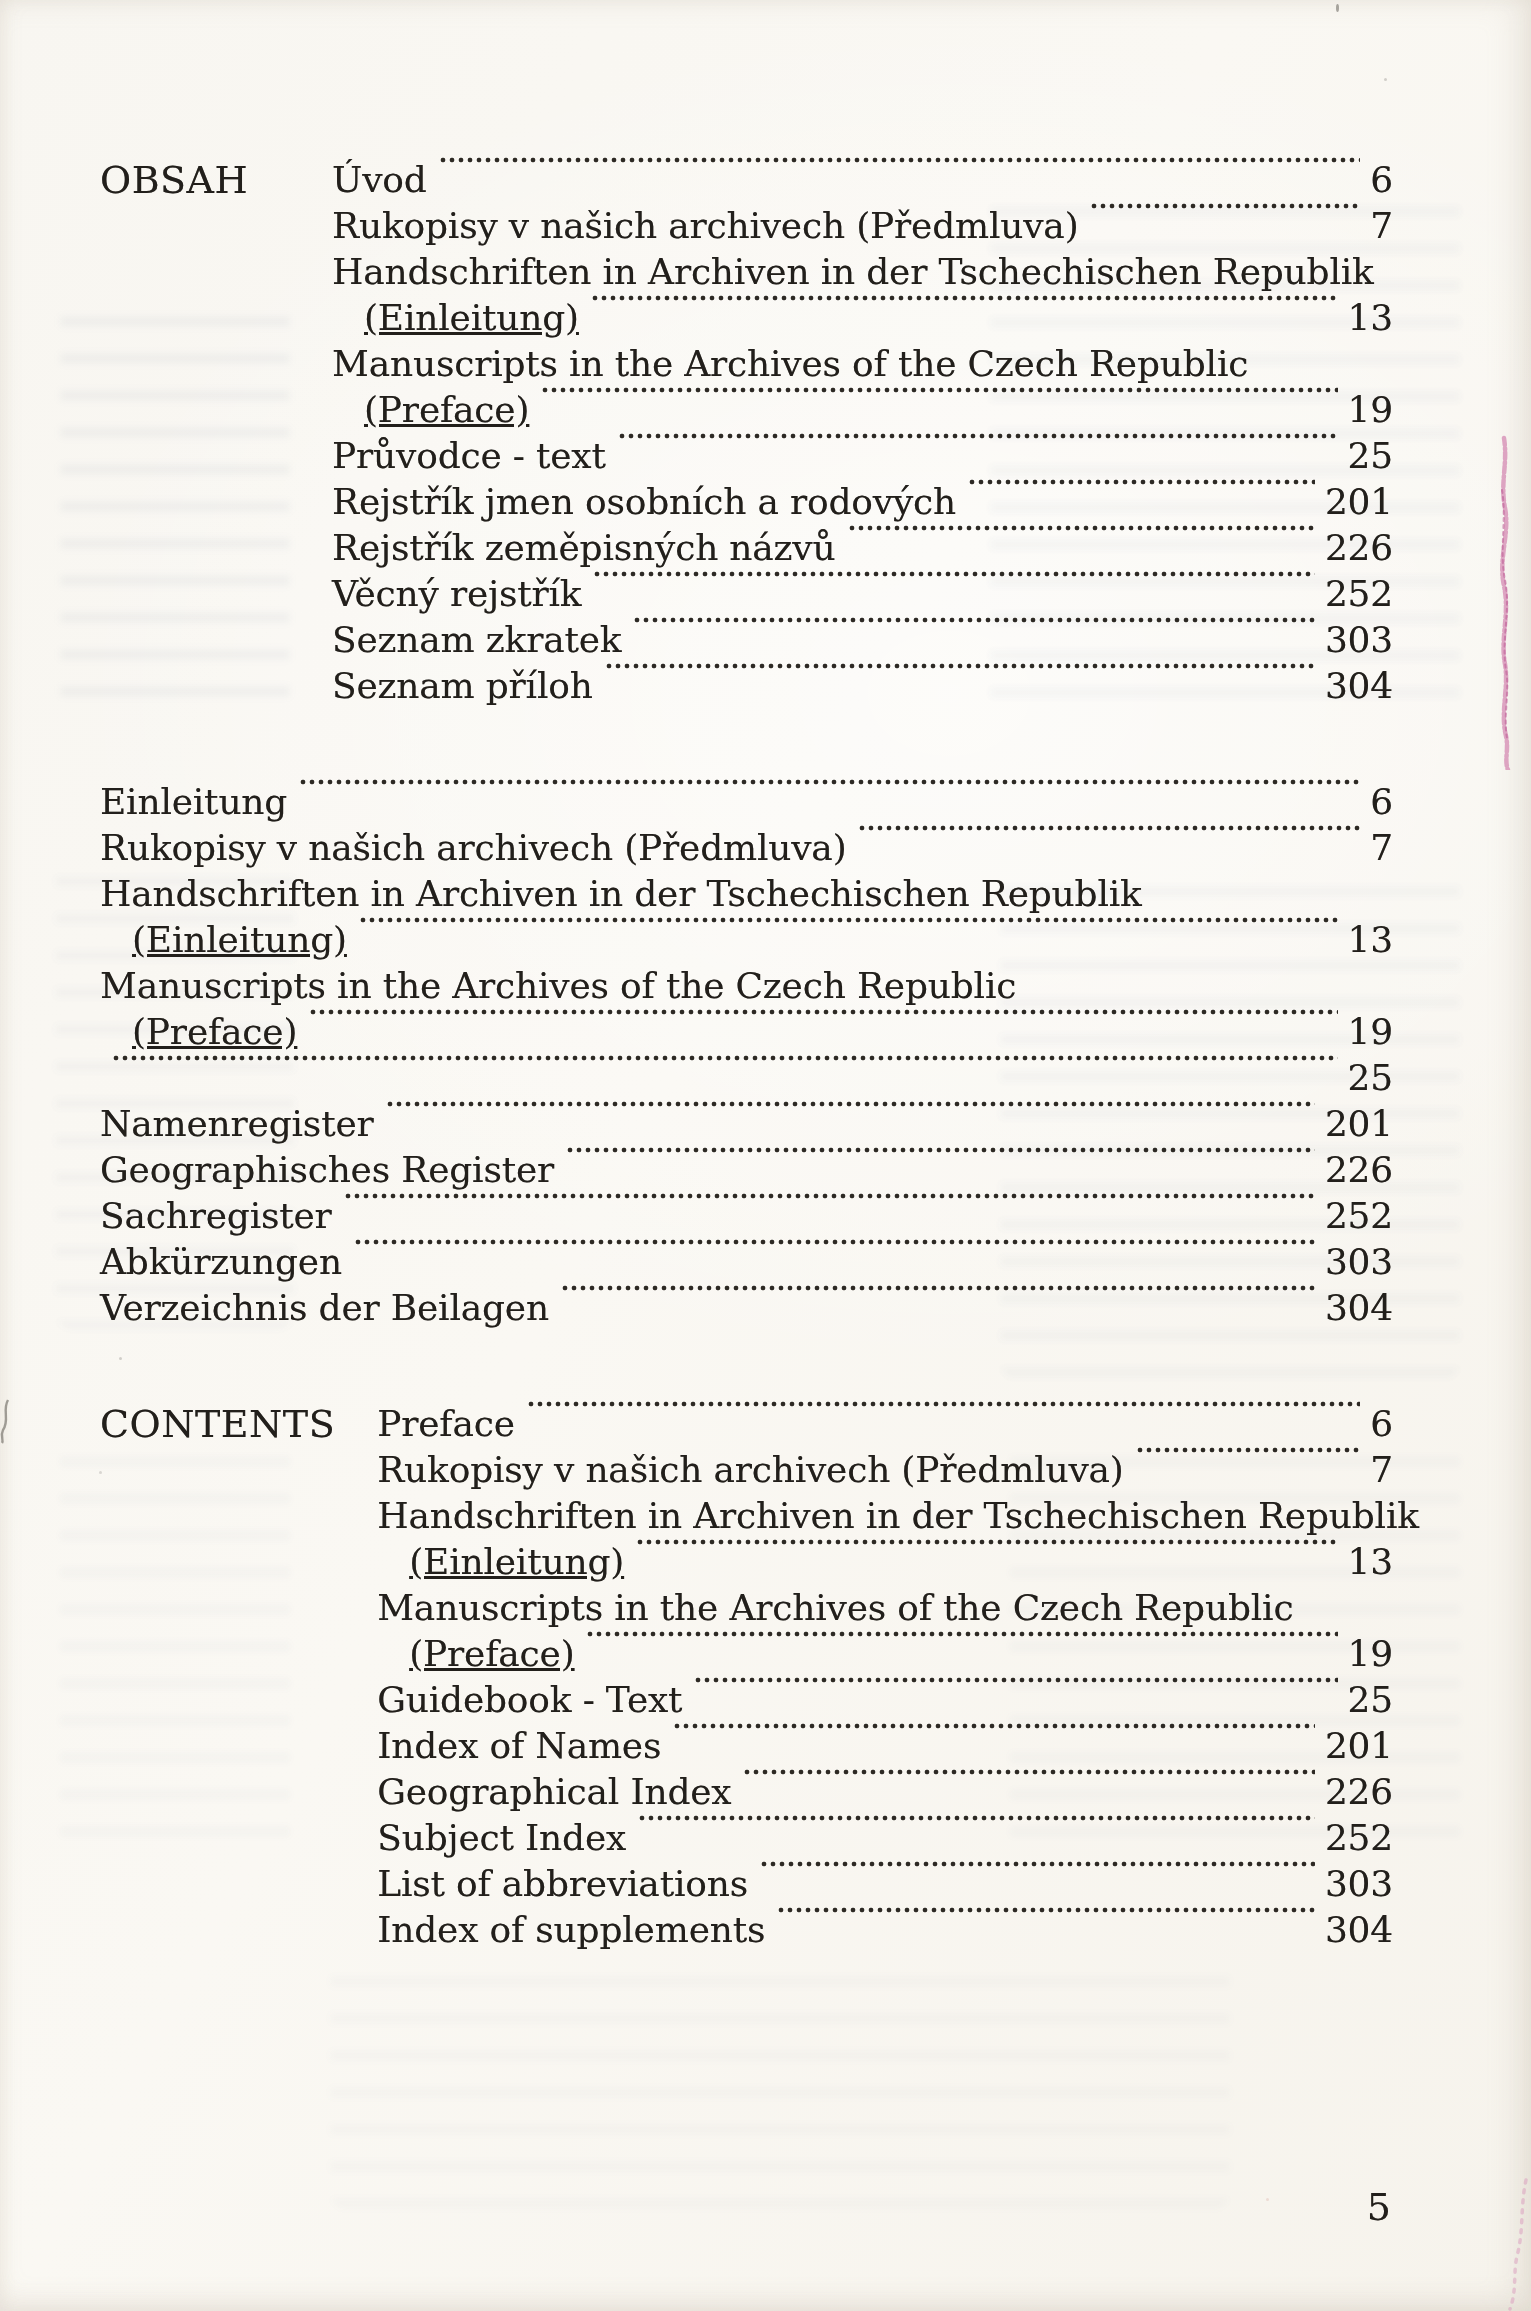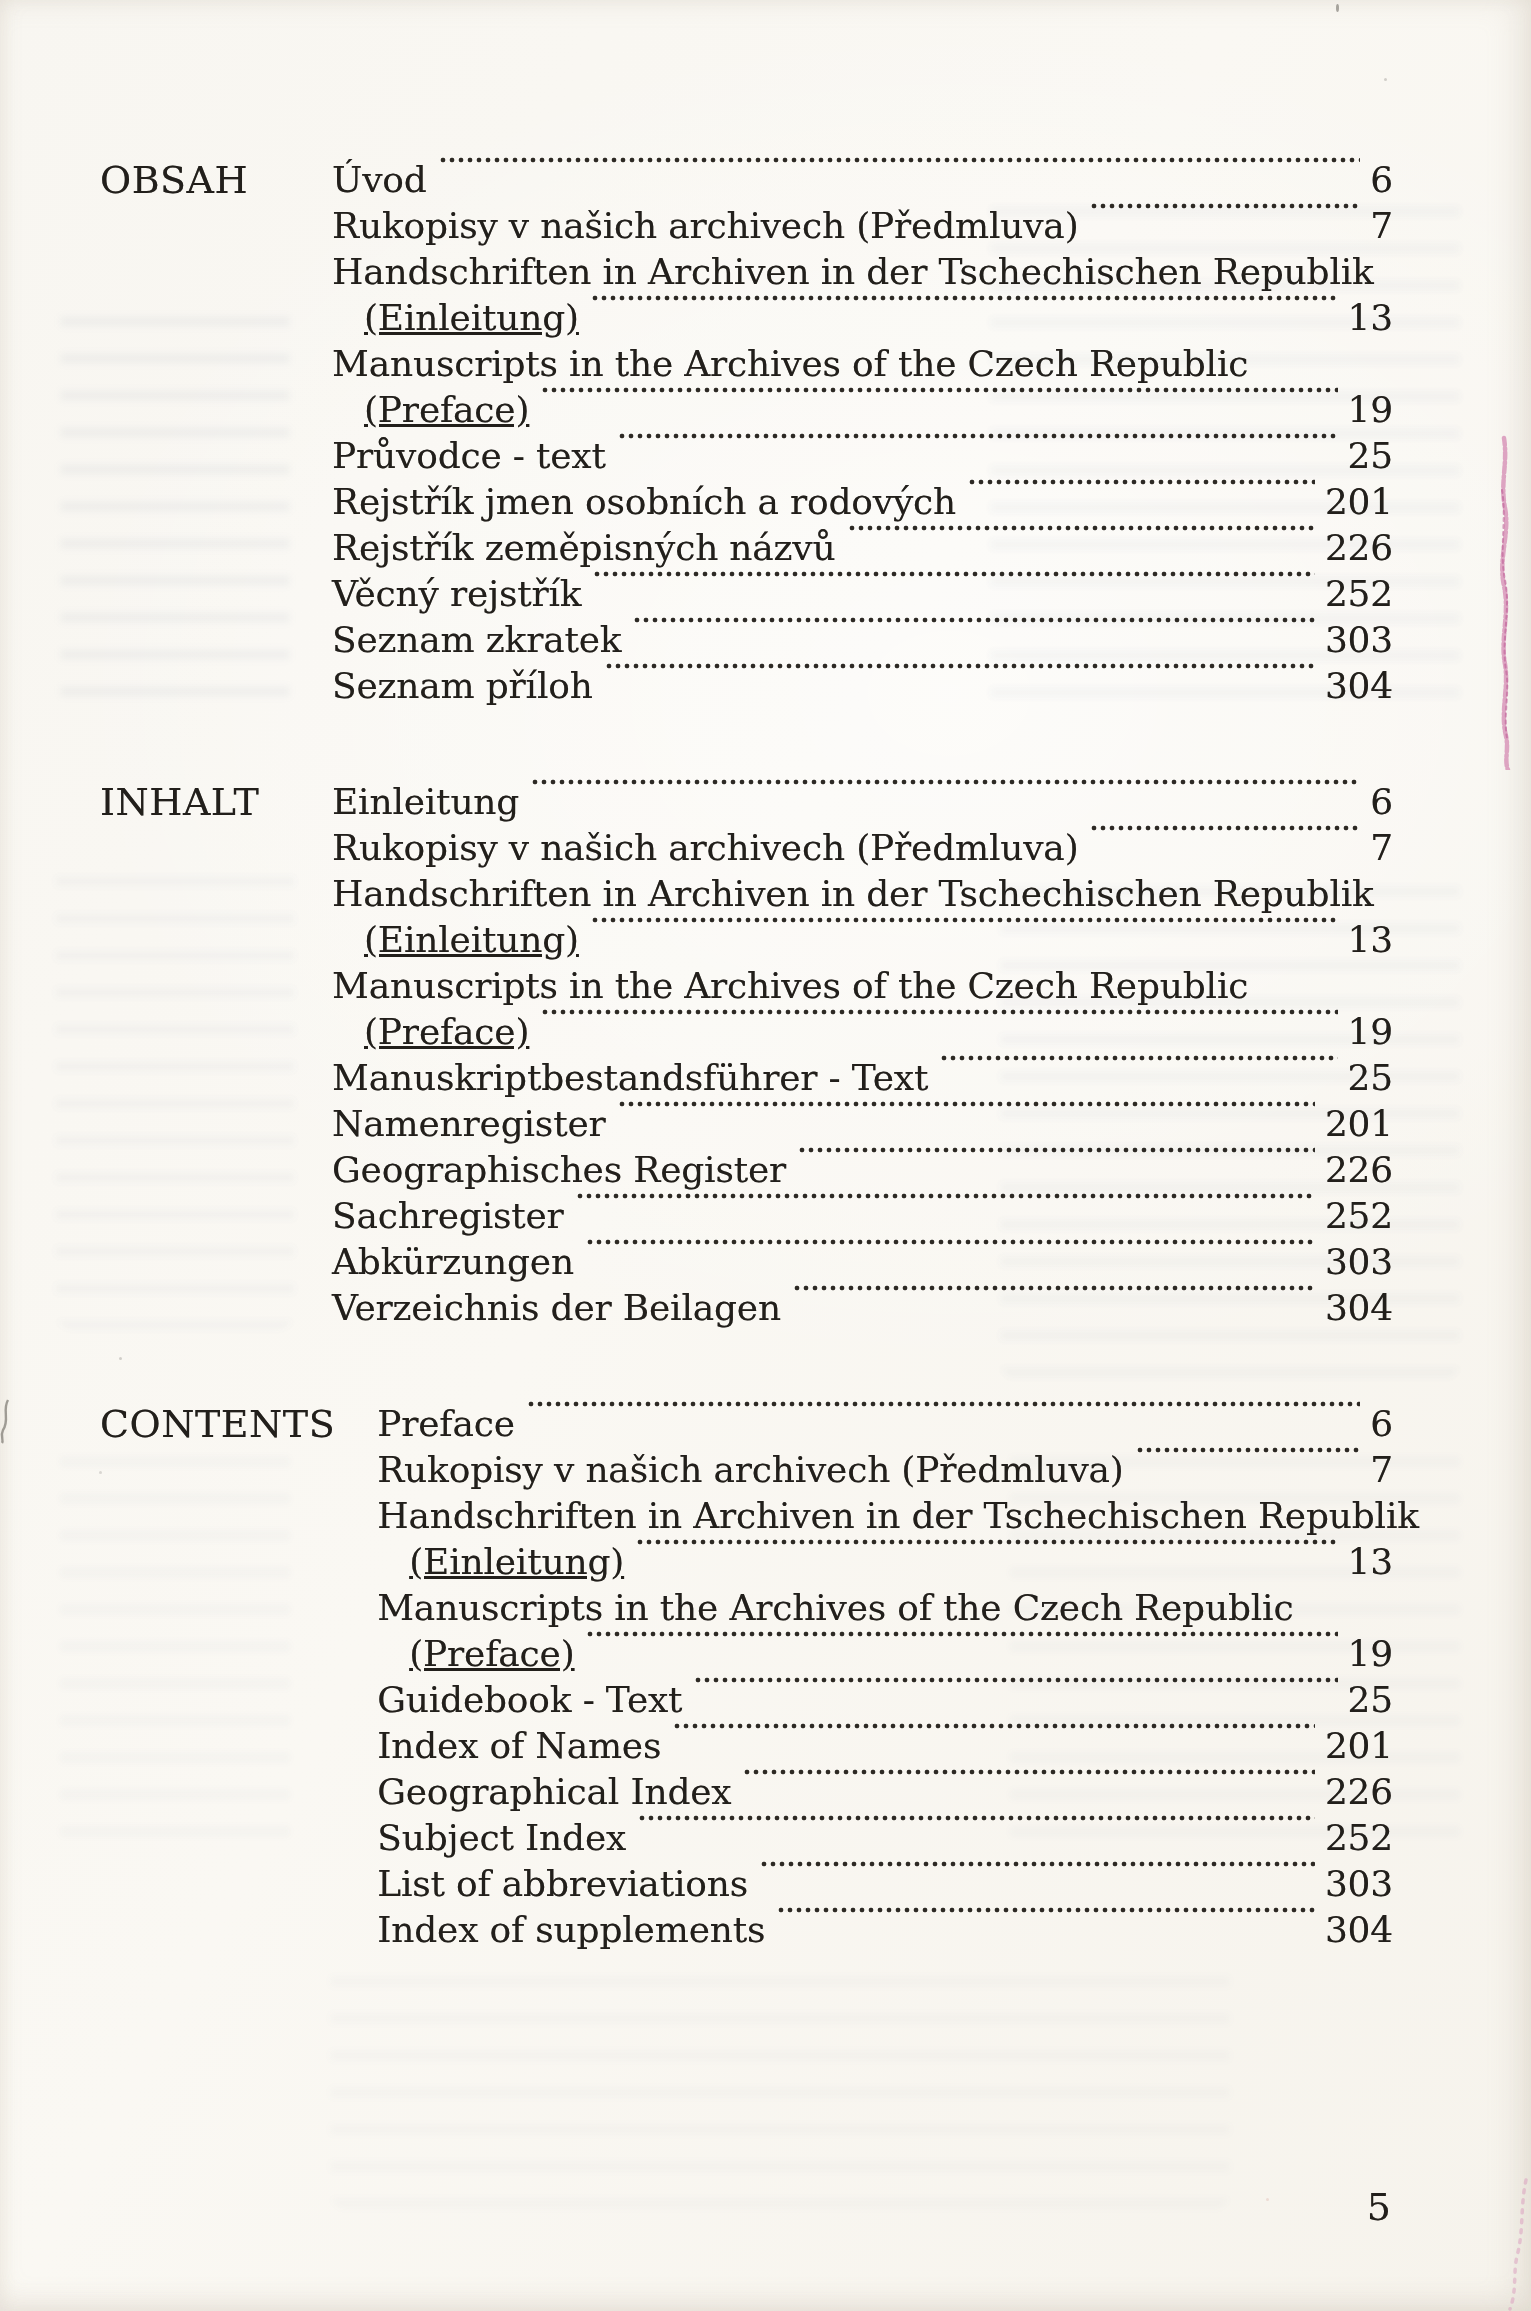"INHALT" div.section-label { html: <div>INHALT</div> -> none }
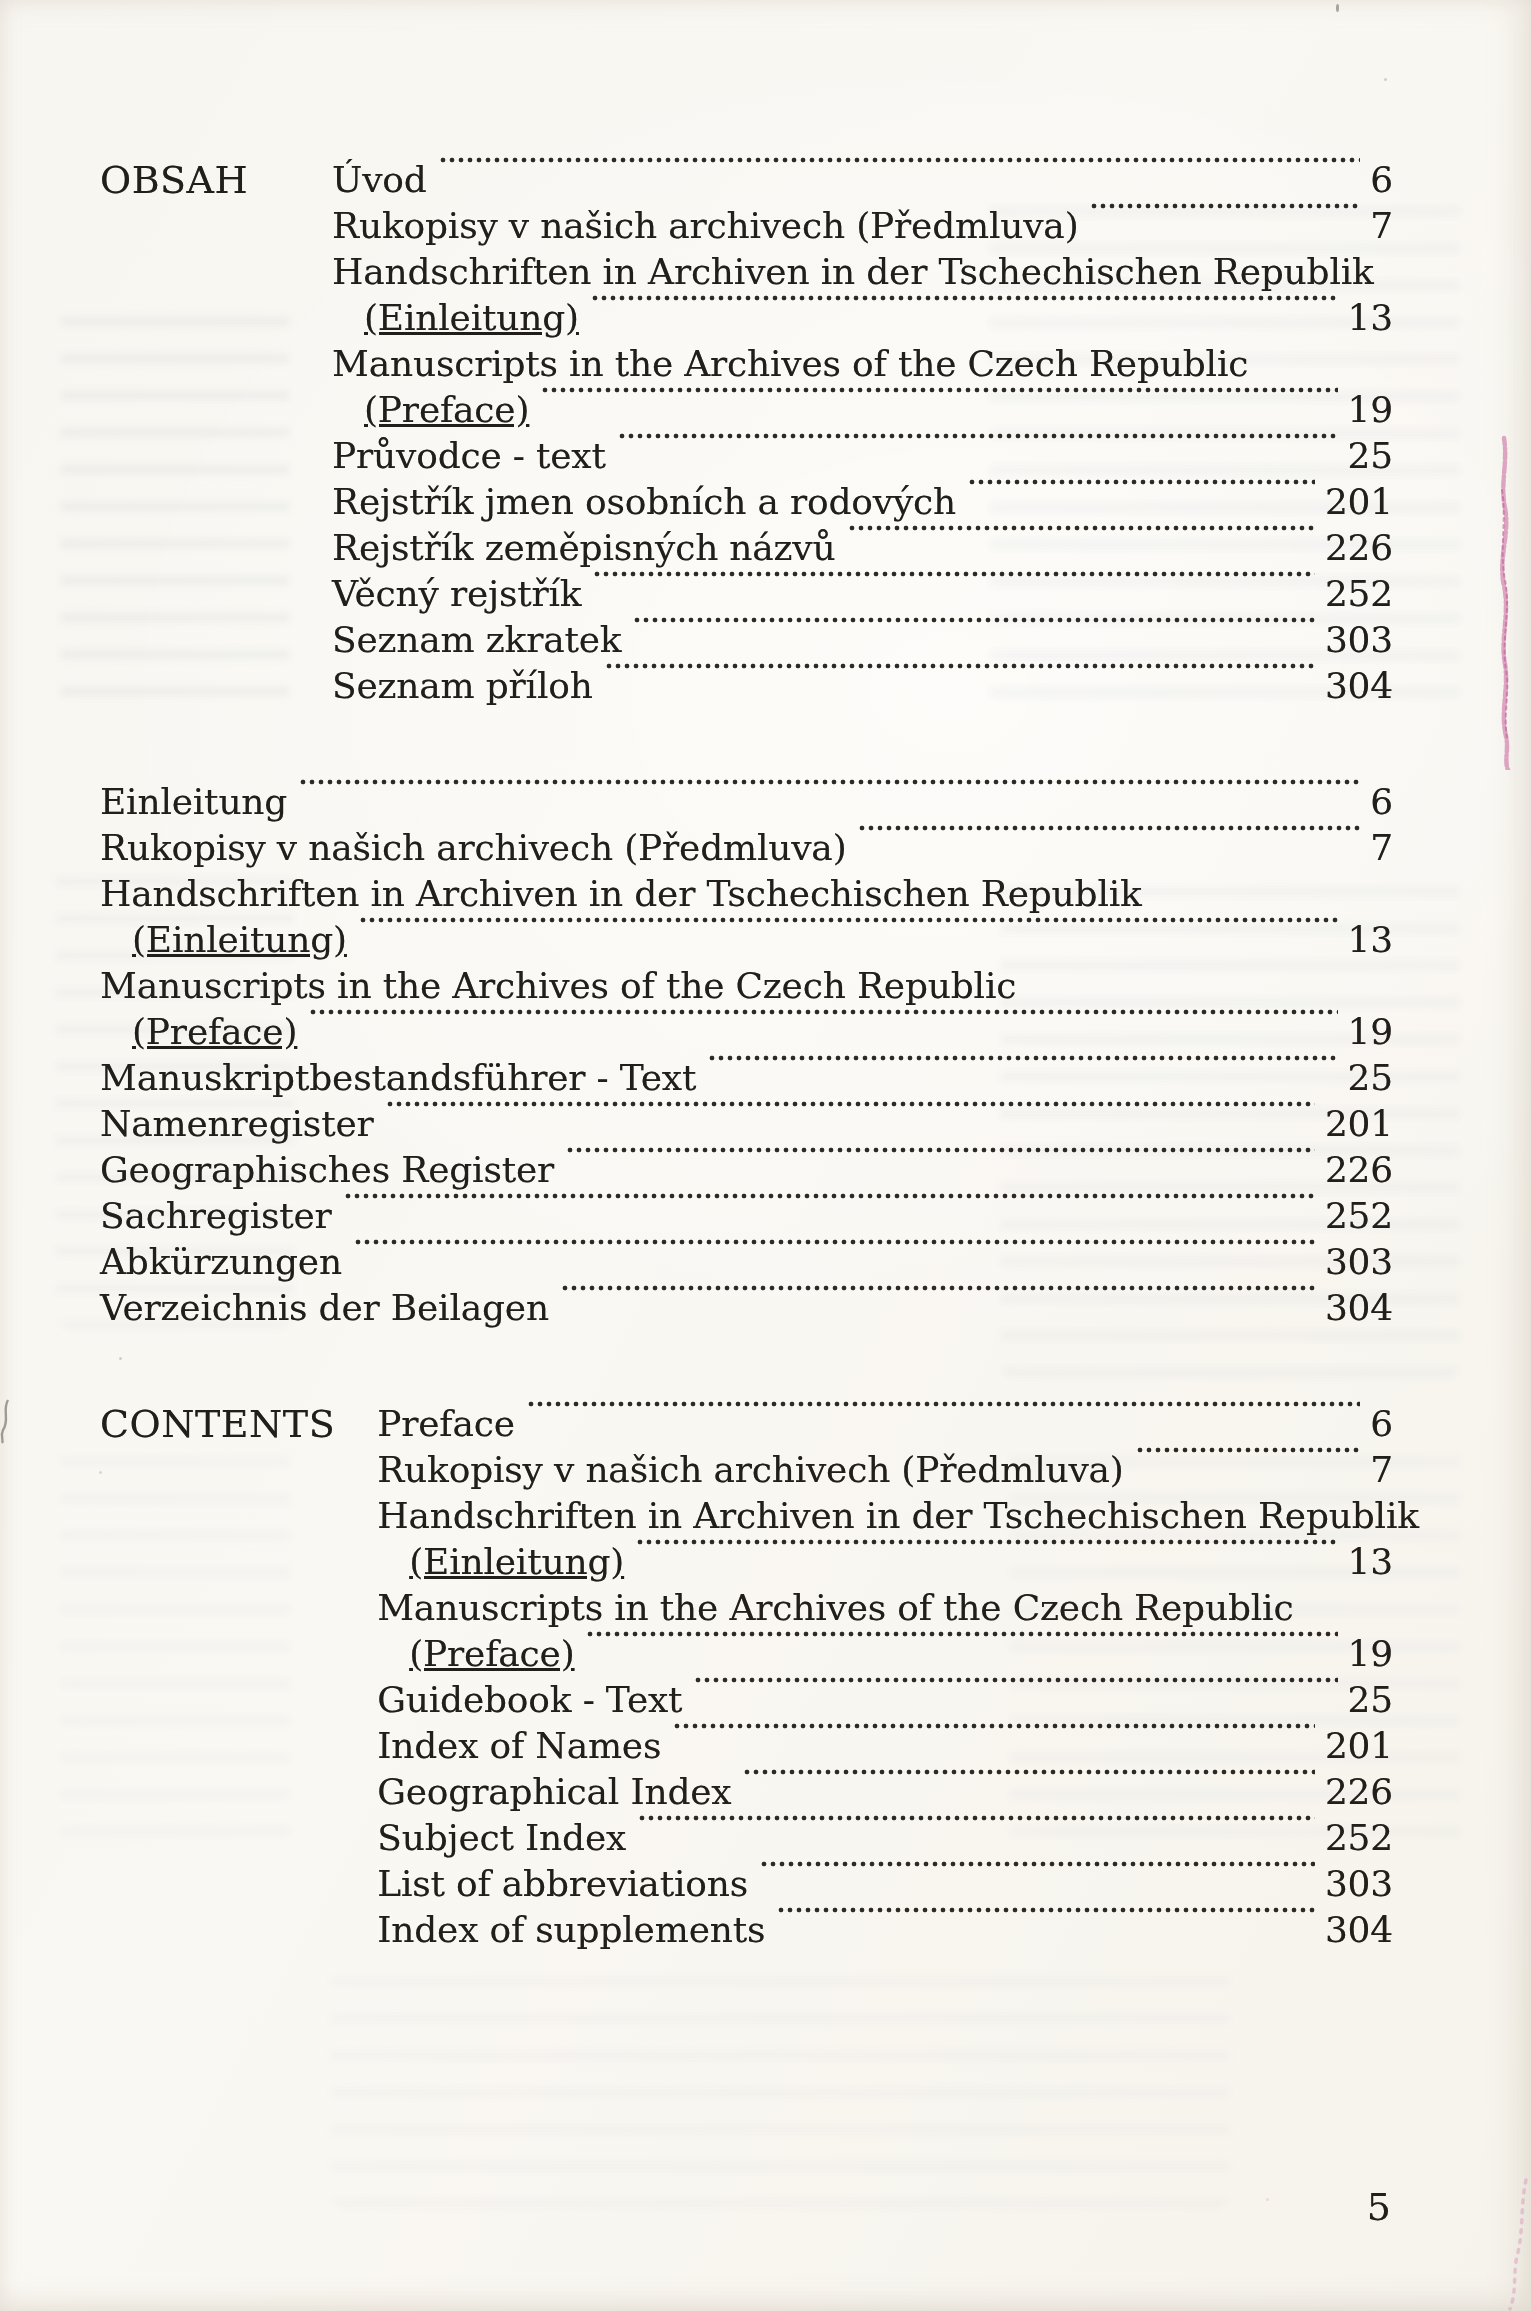"Manuskriptbestandsführer - Text" span.title { html: <span>Manuskriptbestandsführer - Text</span> -> none }
